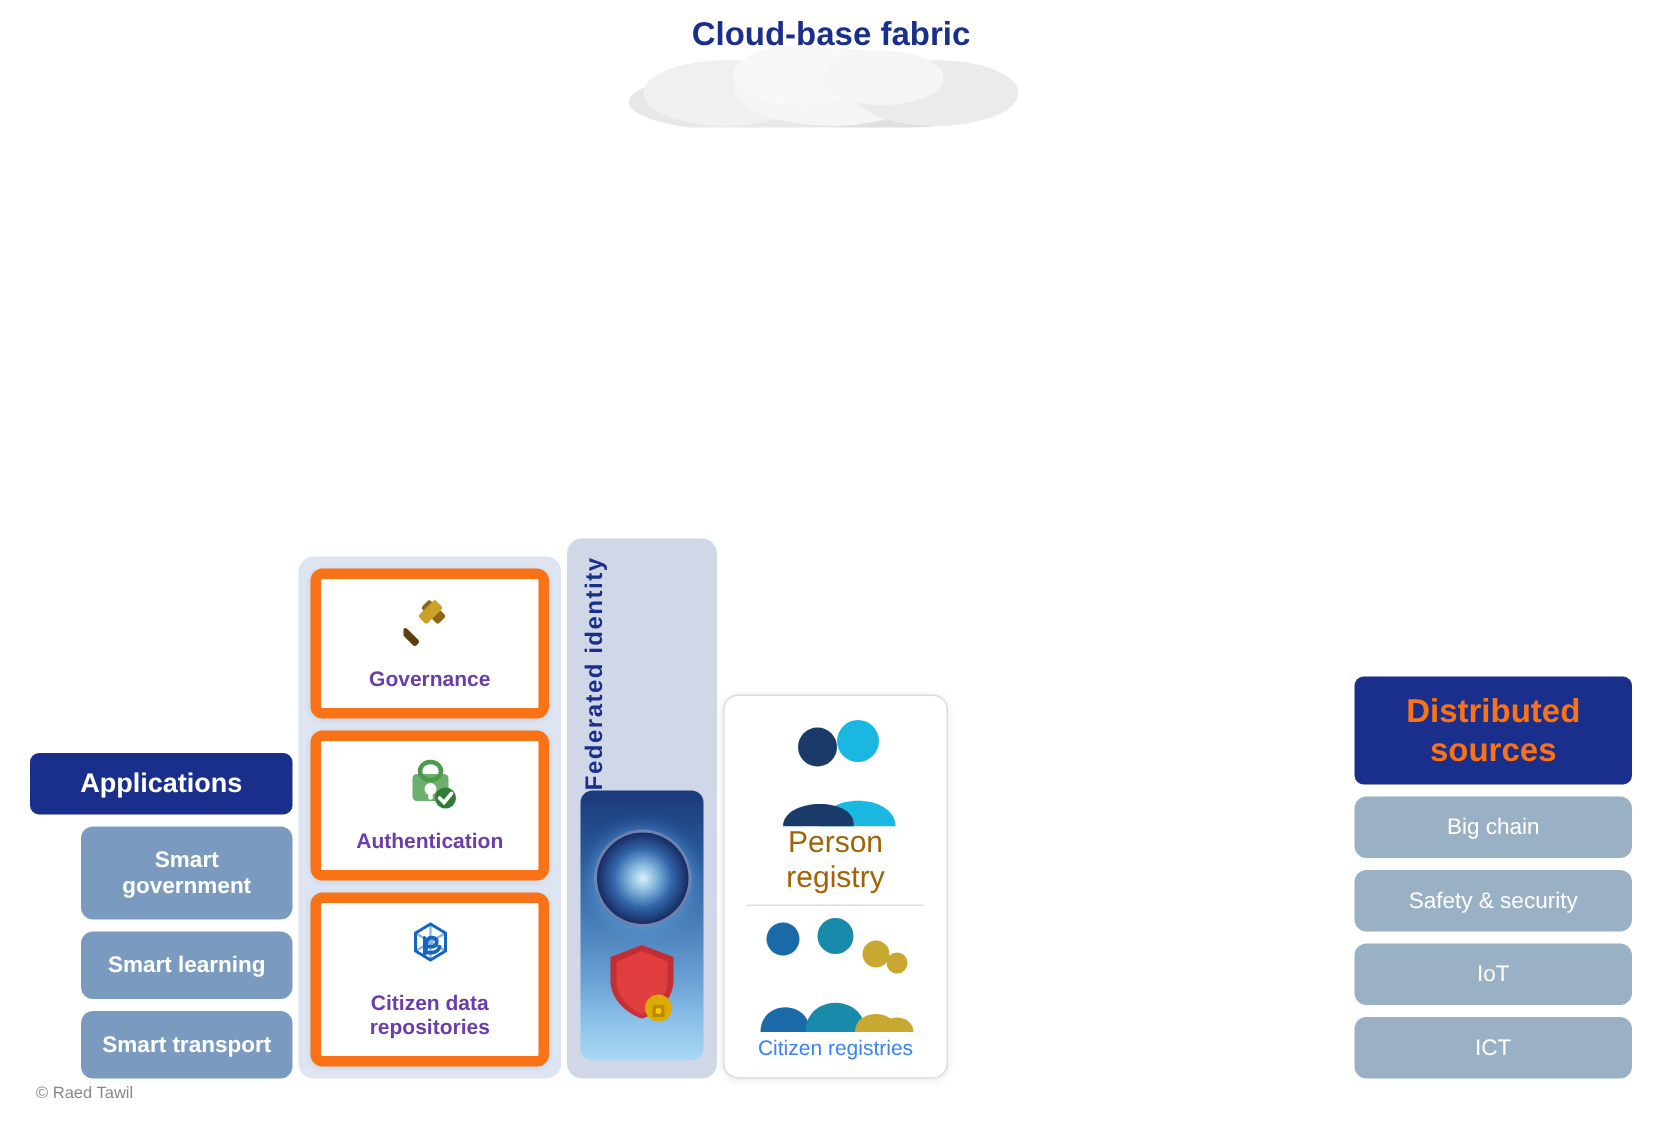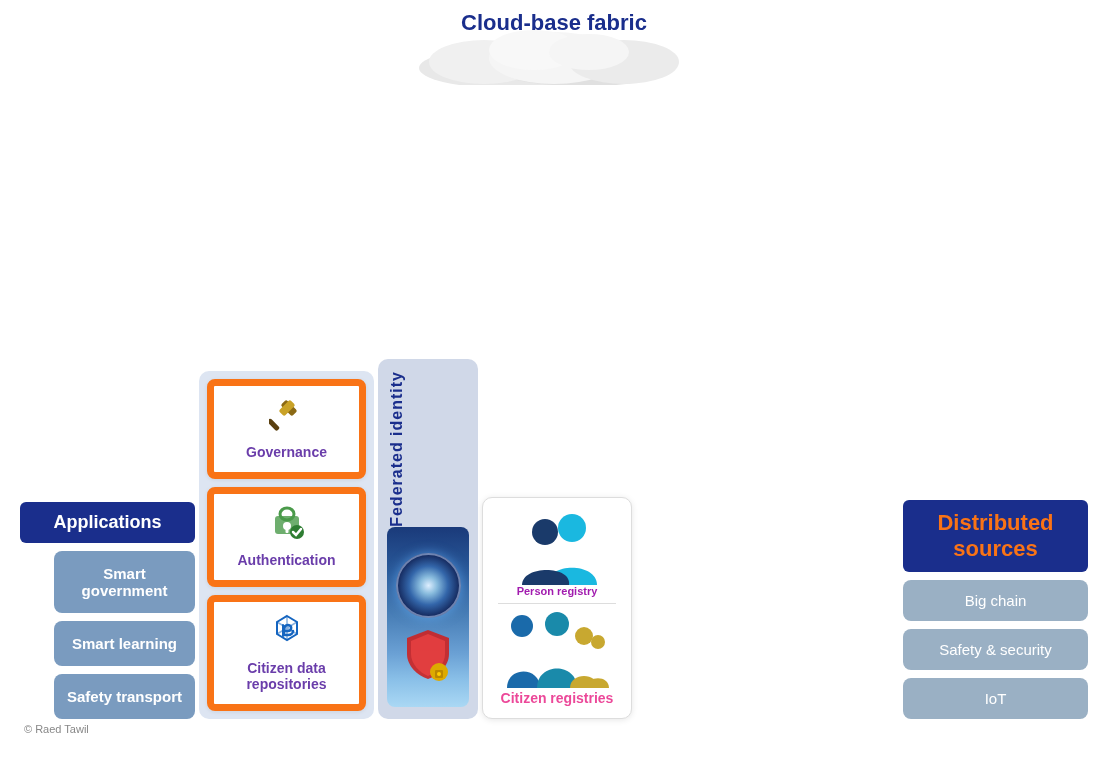"Person registry" .registry-label { color: #a21caf -> #a16207; font-size: 11px -> 20px; font-weight: bold -> normal }
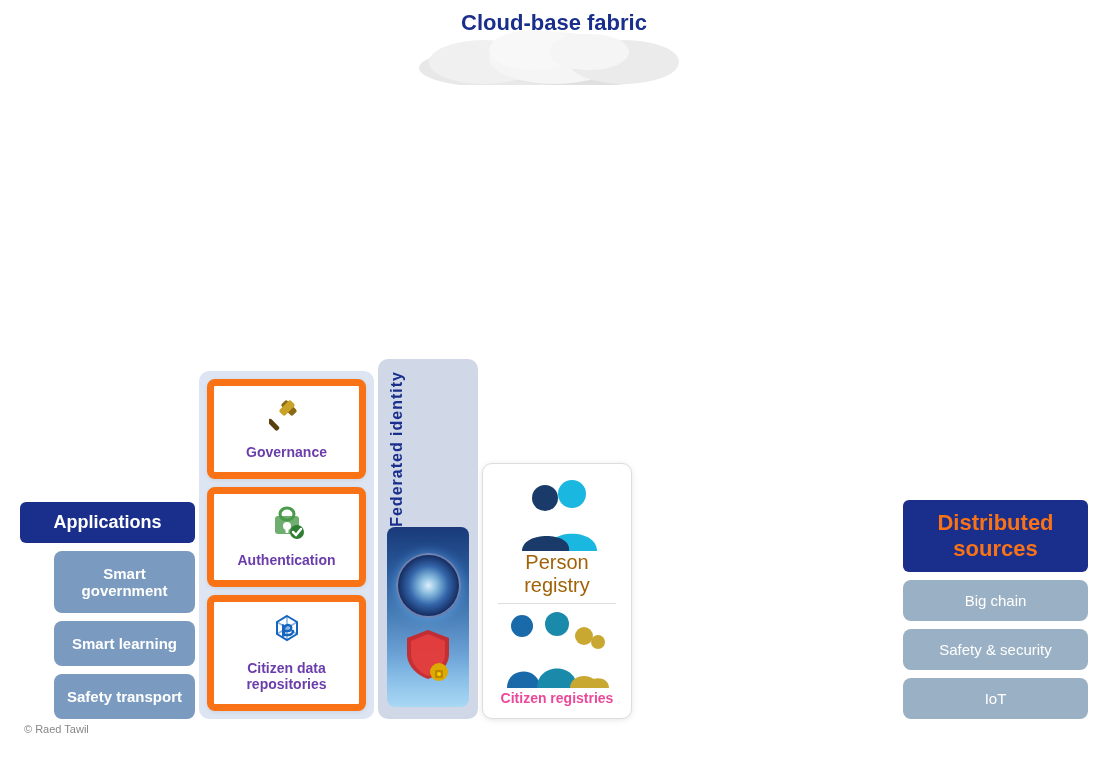"Safety transport" div.app-item { text: Safety -> Smart }
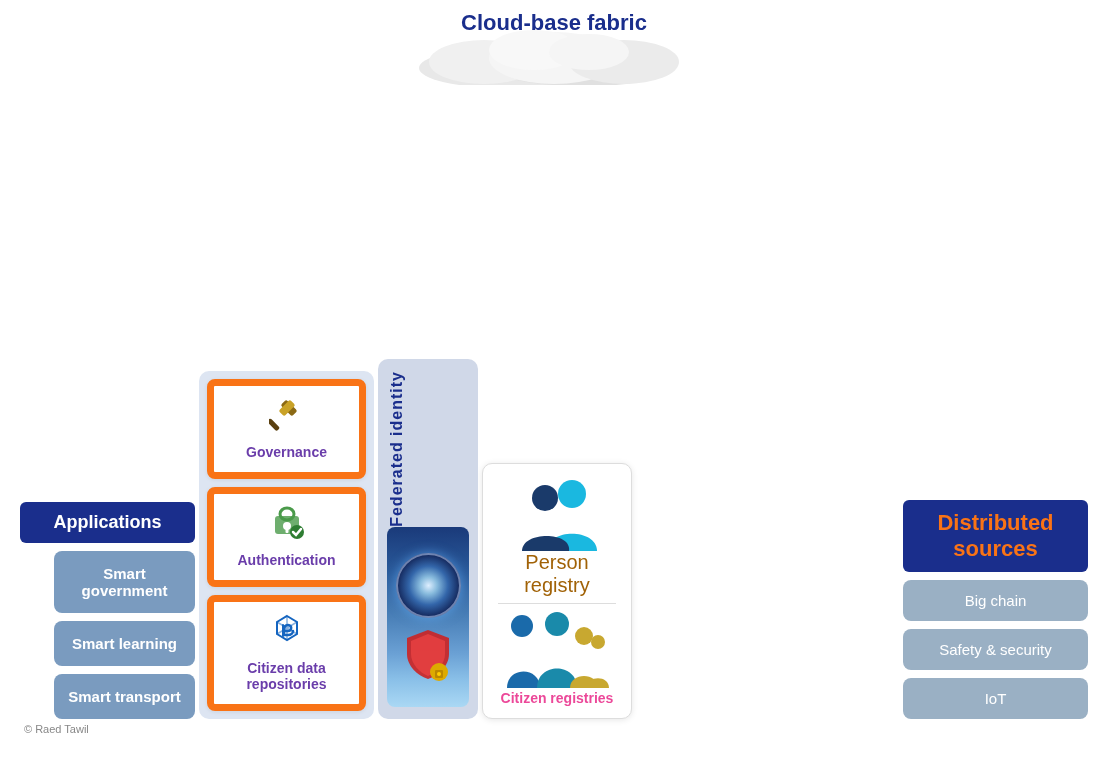"Citizen registries" .citizen-label { color: #ec4899 -> #3b82f6; font-weight: bold -> normal }
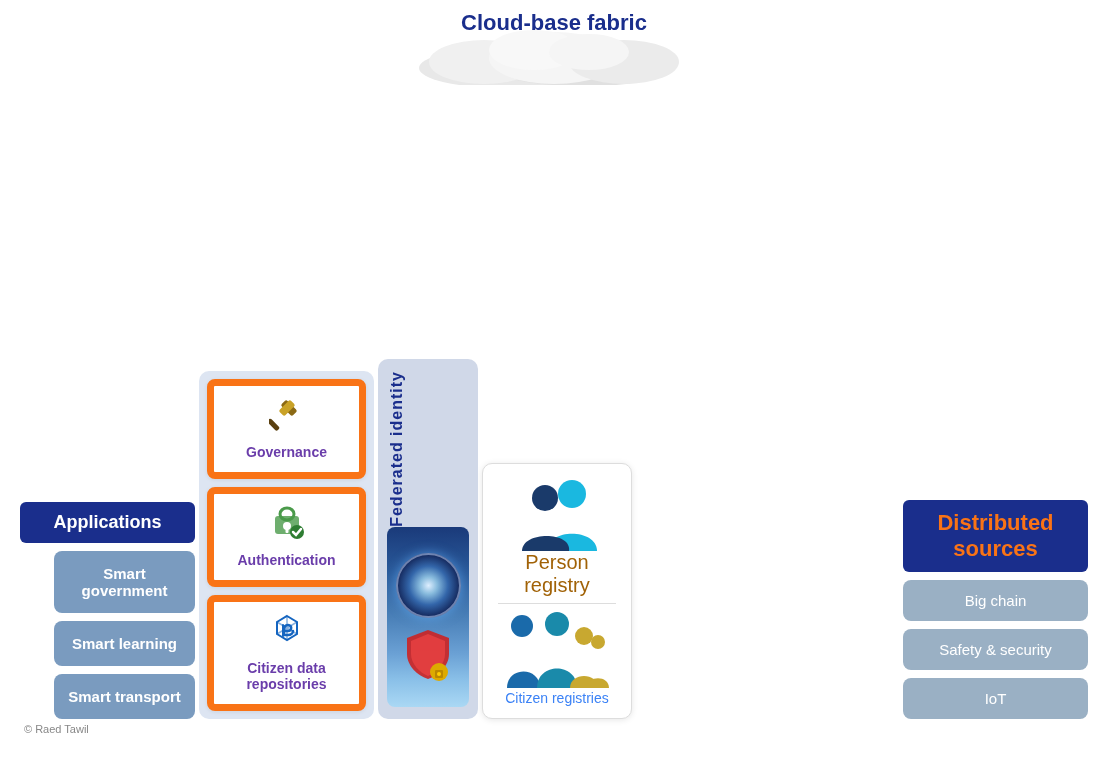"ICT" div.dist-item { html: none -> <div>ICT</div> }
